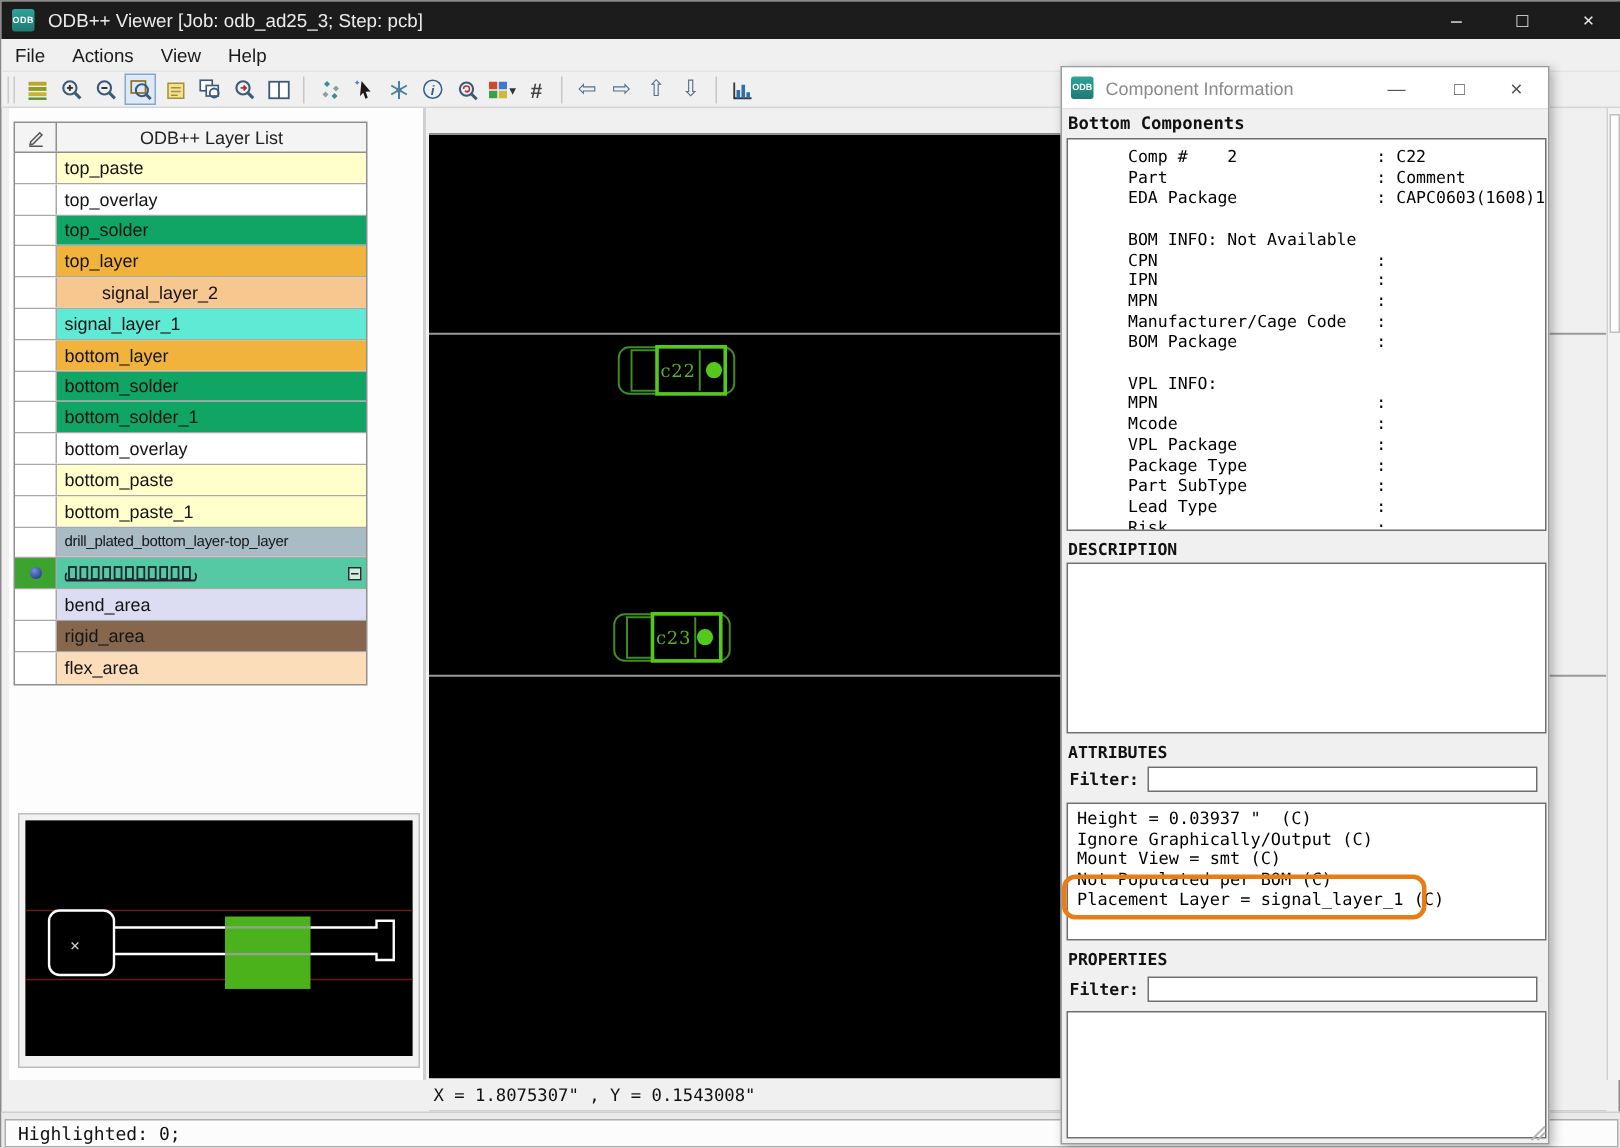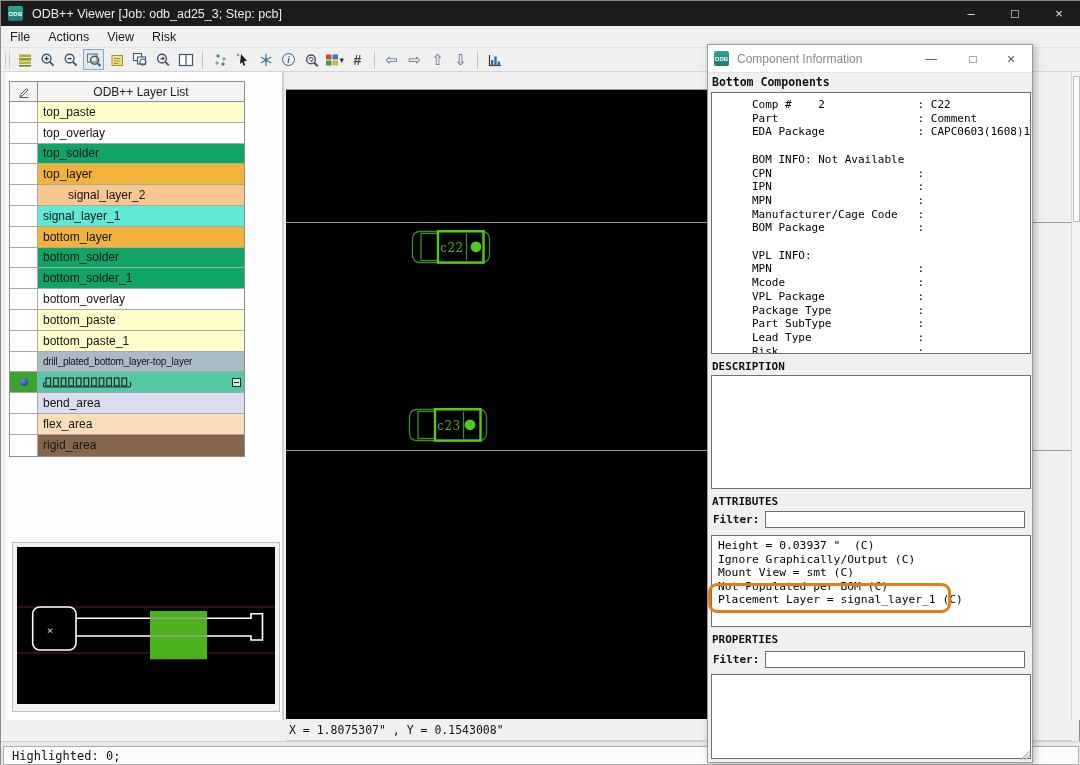"Risk" span.menuitem { text: Risk -> Help }
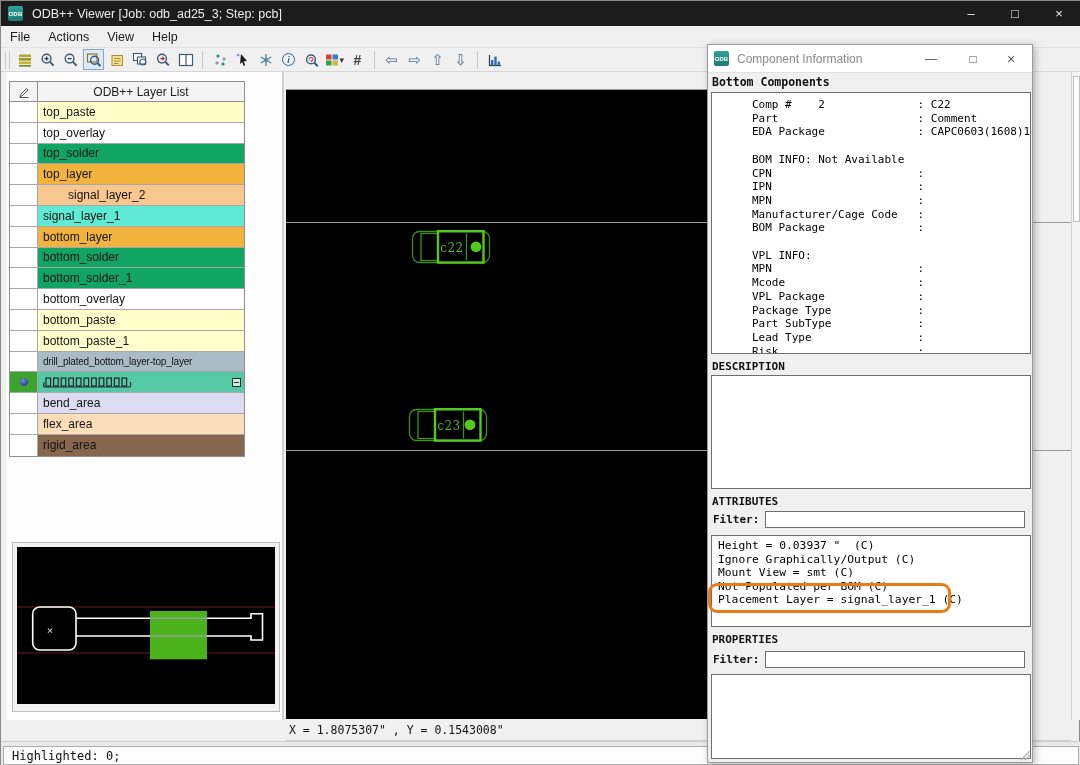"flex_area" div.lrow { order: before "rigid_area" -> after "rigid_area" }
